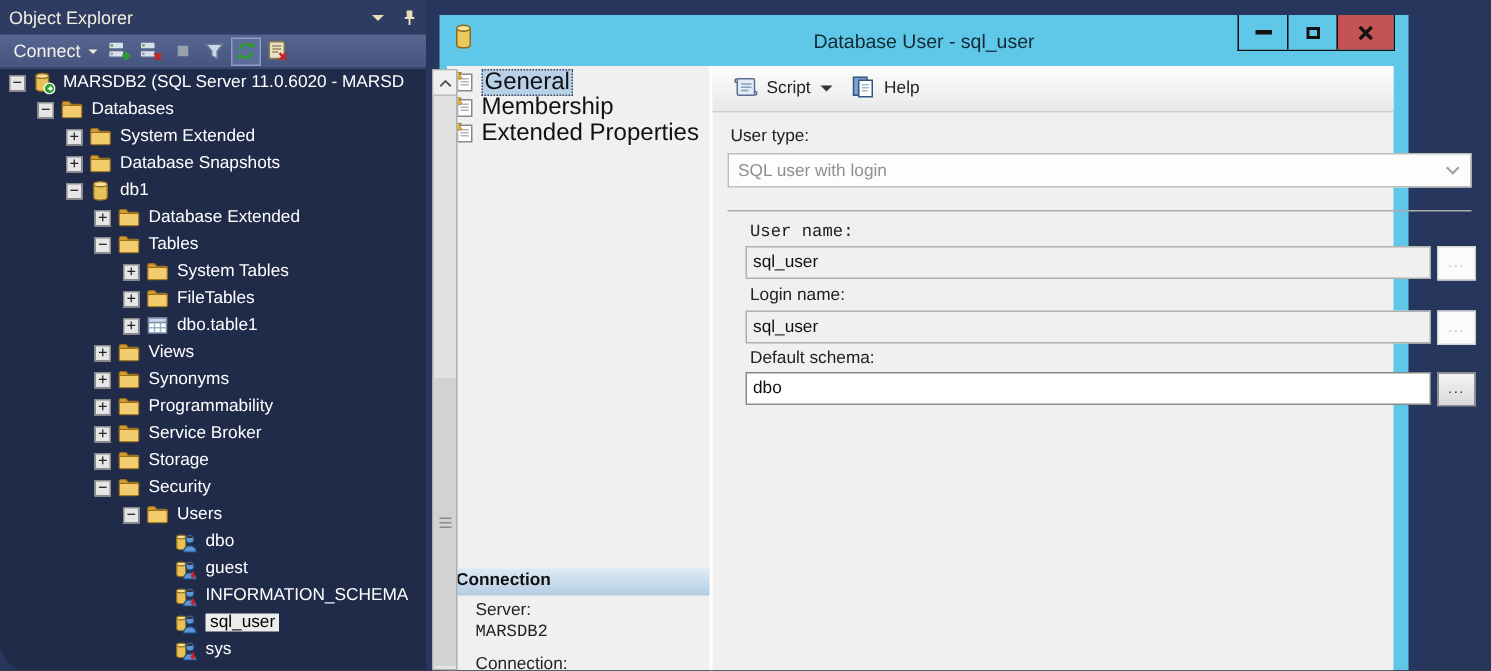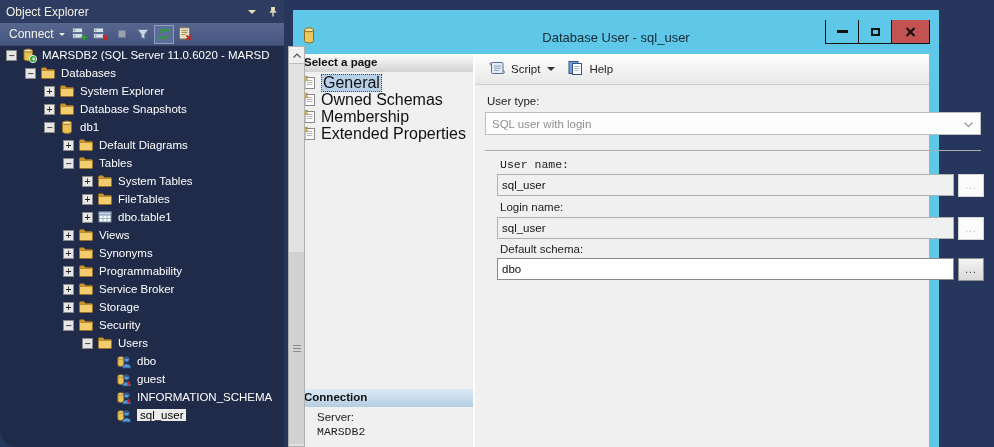"Database User - sql_user" .dialog { padding: 10px 10px 0 5px -> 0 10px 0 5px }
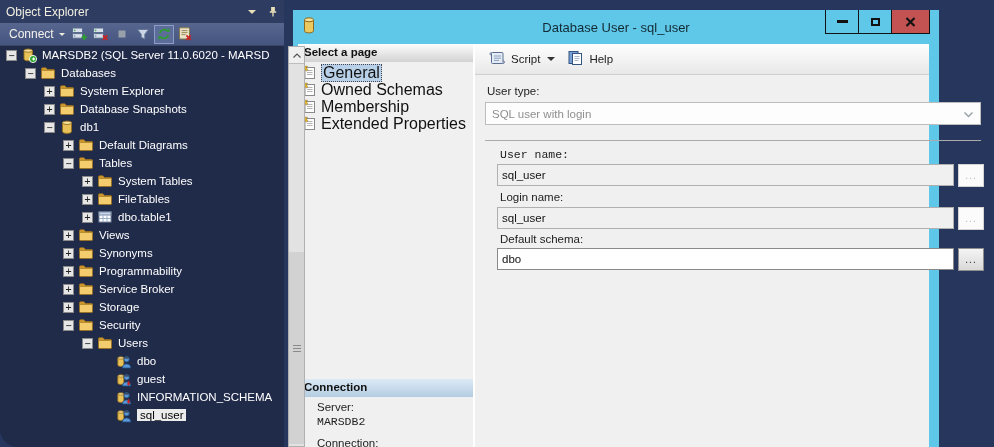"Select a page" div.pane-hdr { html: <div>Select a page</div> -> none }
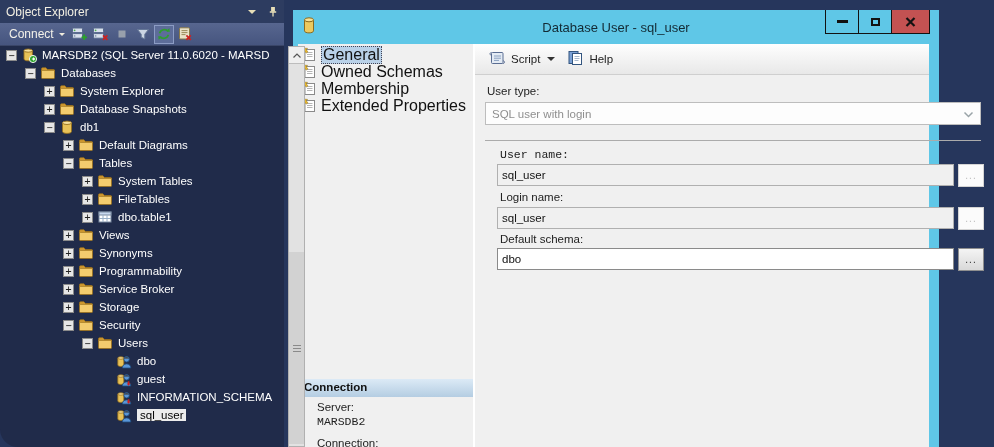"Owned Schemas" div.page-item { html: <div> <span><svg> <rect></rect> <path></path> <path></path> </svg></span> <span>Owned Schemas</span> </div> -> none }
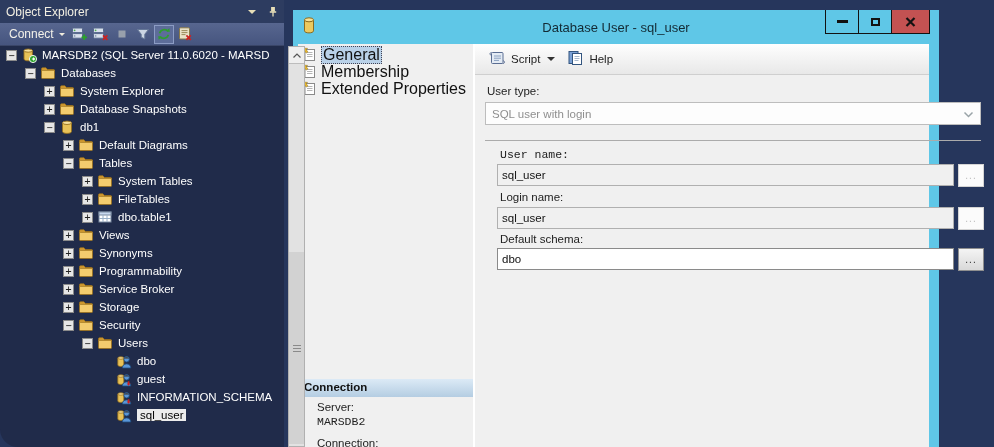"System Explorer" span.tree-label { text: Explorer -> Extended }
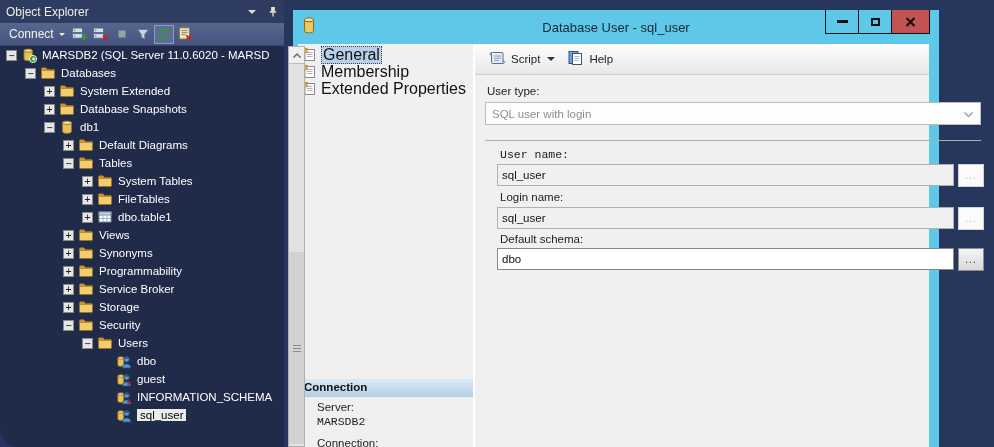"Default Diagrams" span.tree-label { text: Default Diagrams -> Database Extended }
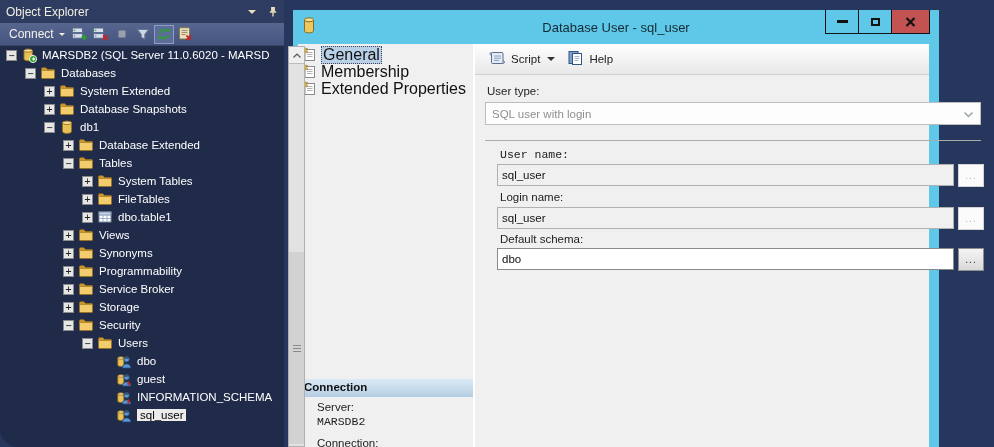"sys" div.tree-row { html: none -> <div> <span></span> <span> <svg> <path></path> <ellipse></ellipse> <circle></circle> <path></path> <path></path> <path></path> </svg> </span> <span>sys</span> </div> }
